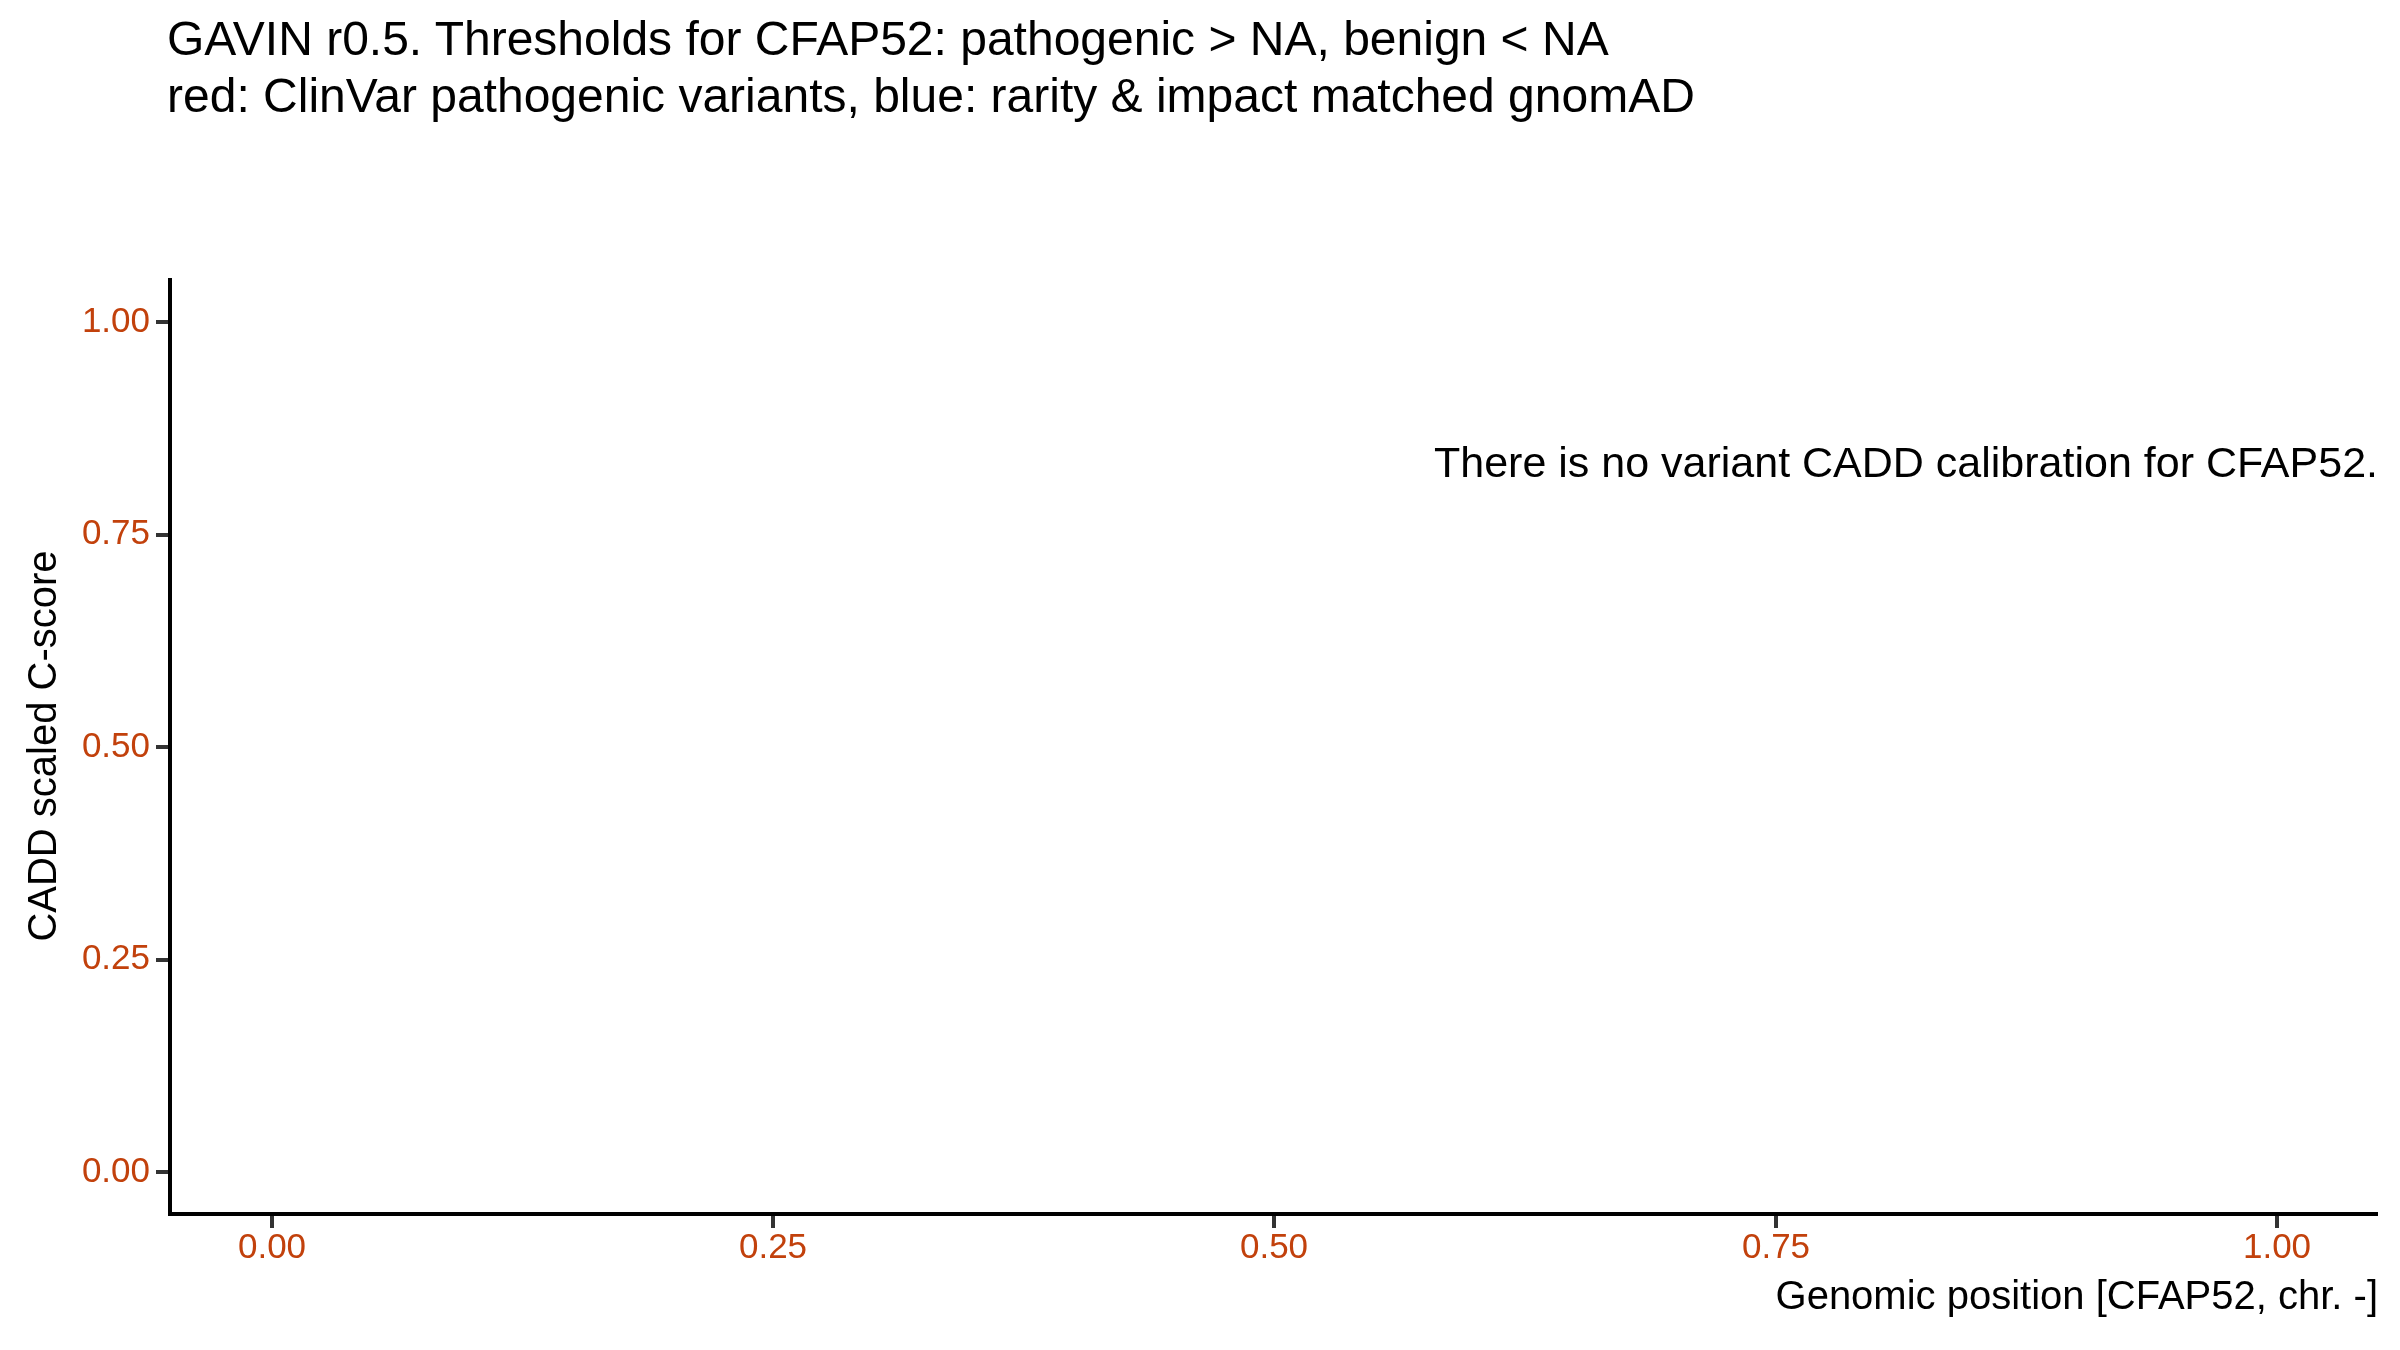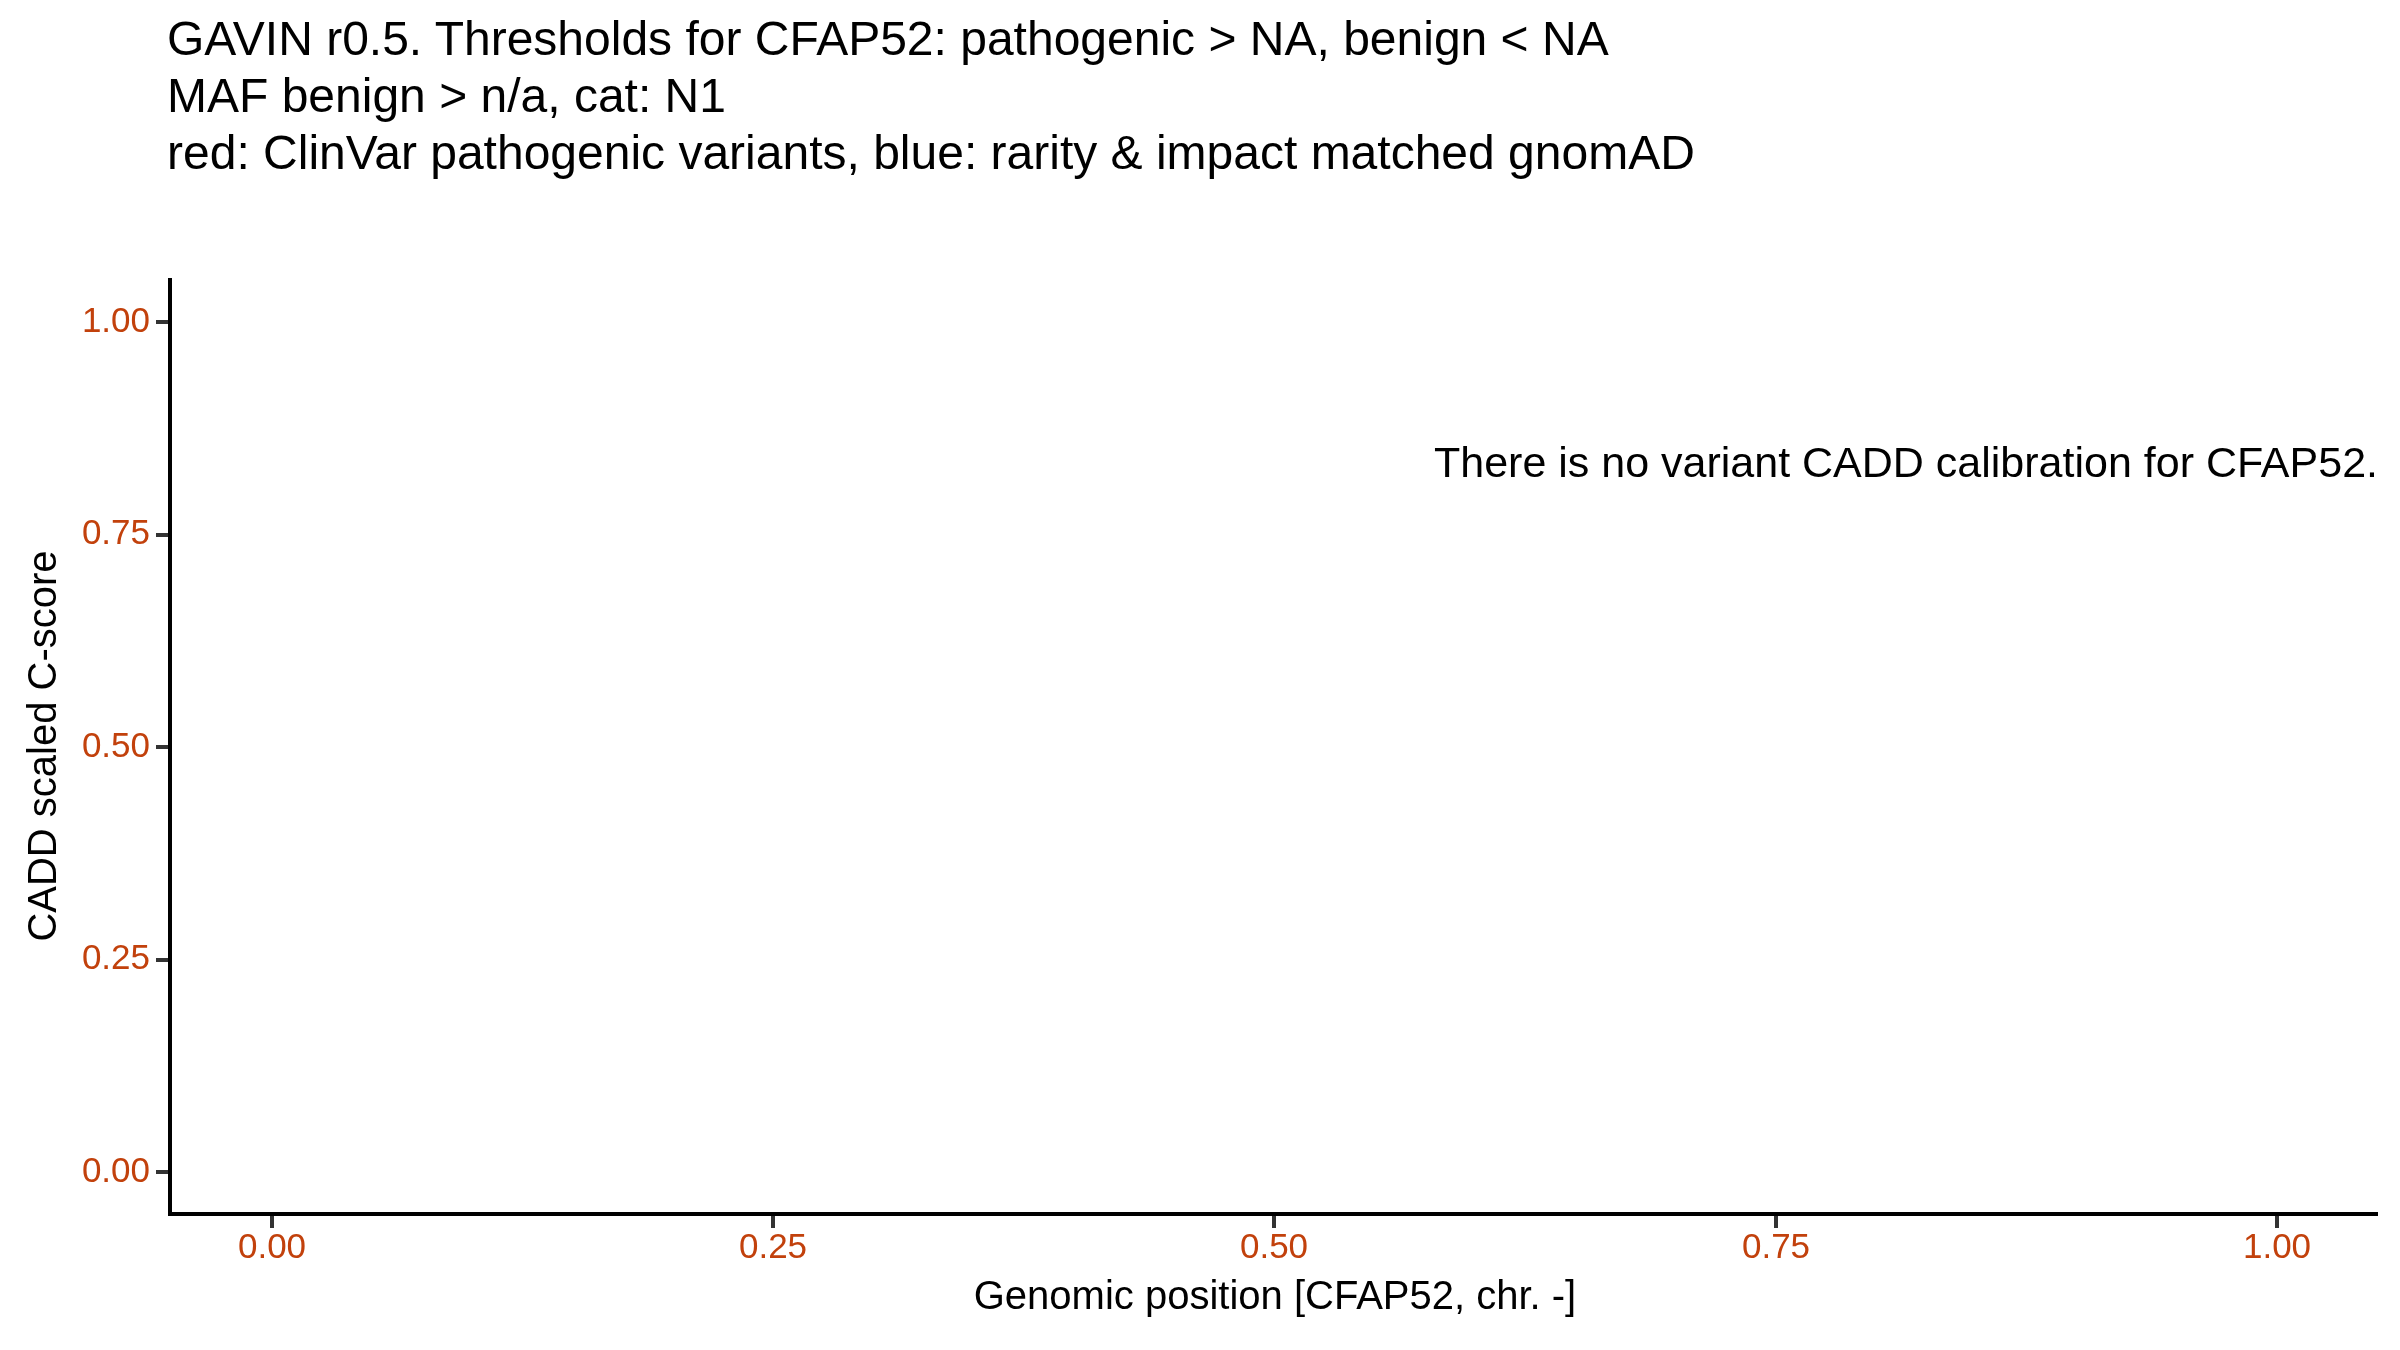"MAF benign > n/a, cat:" div { html: <div>MAF benign &gt; n/a, cat: N1</div> -> none }
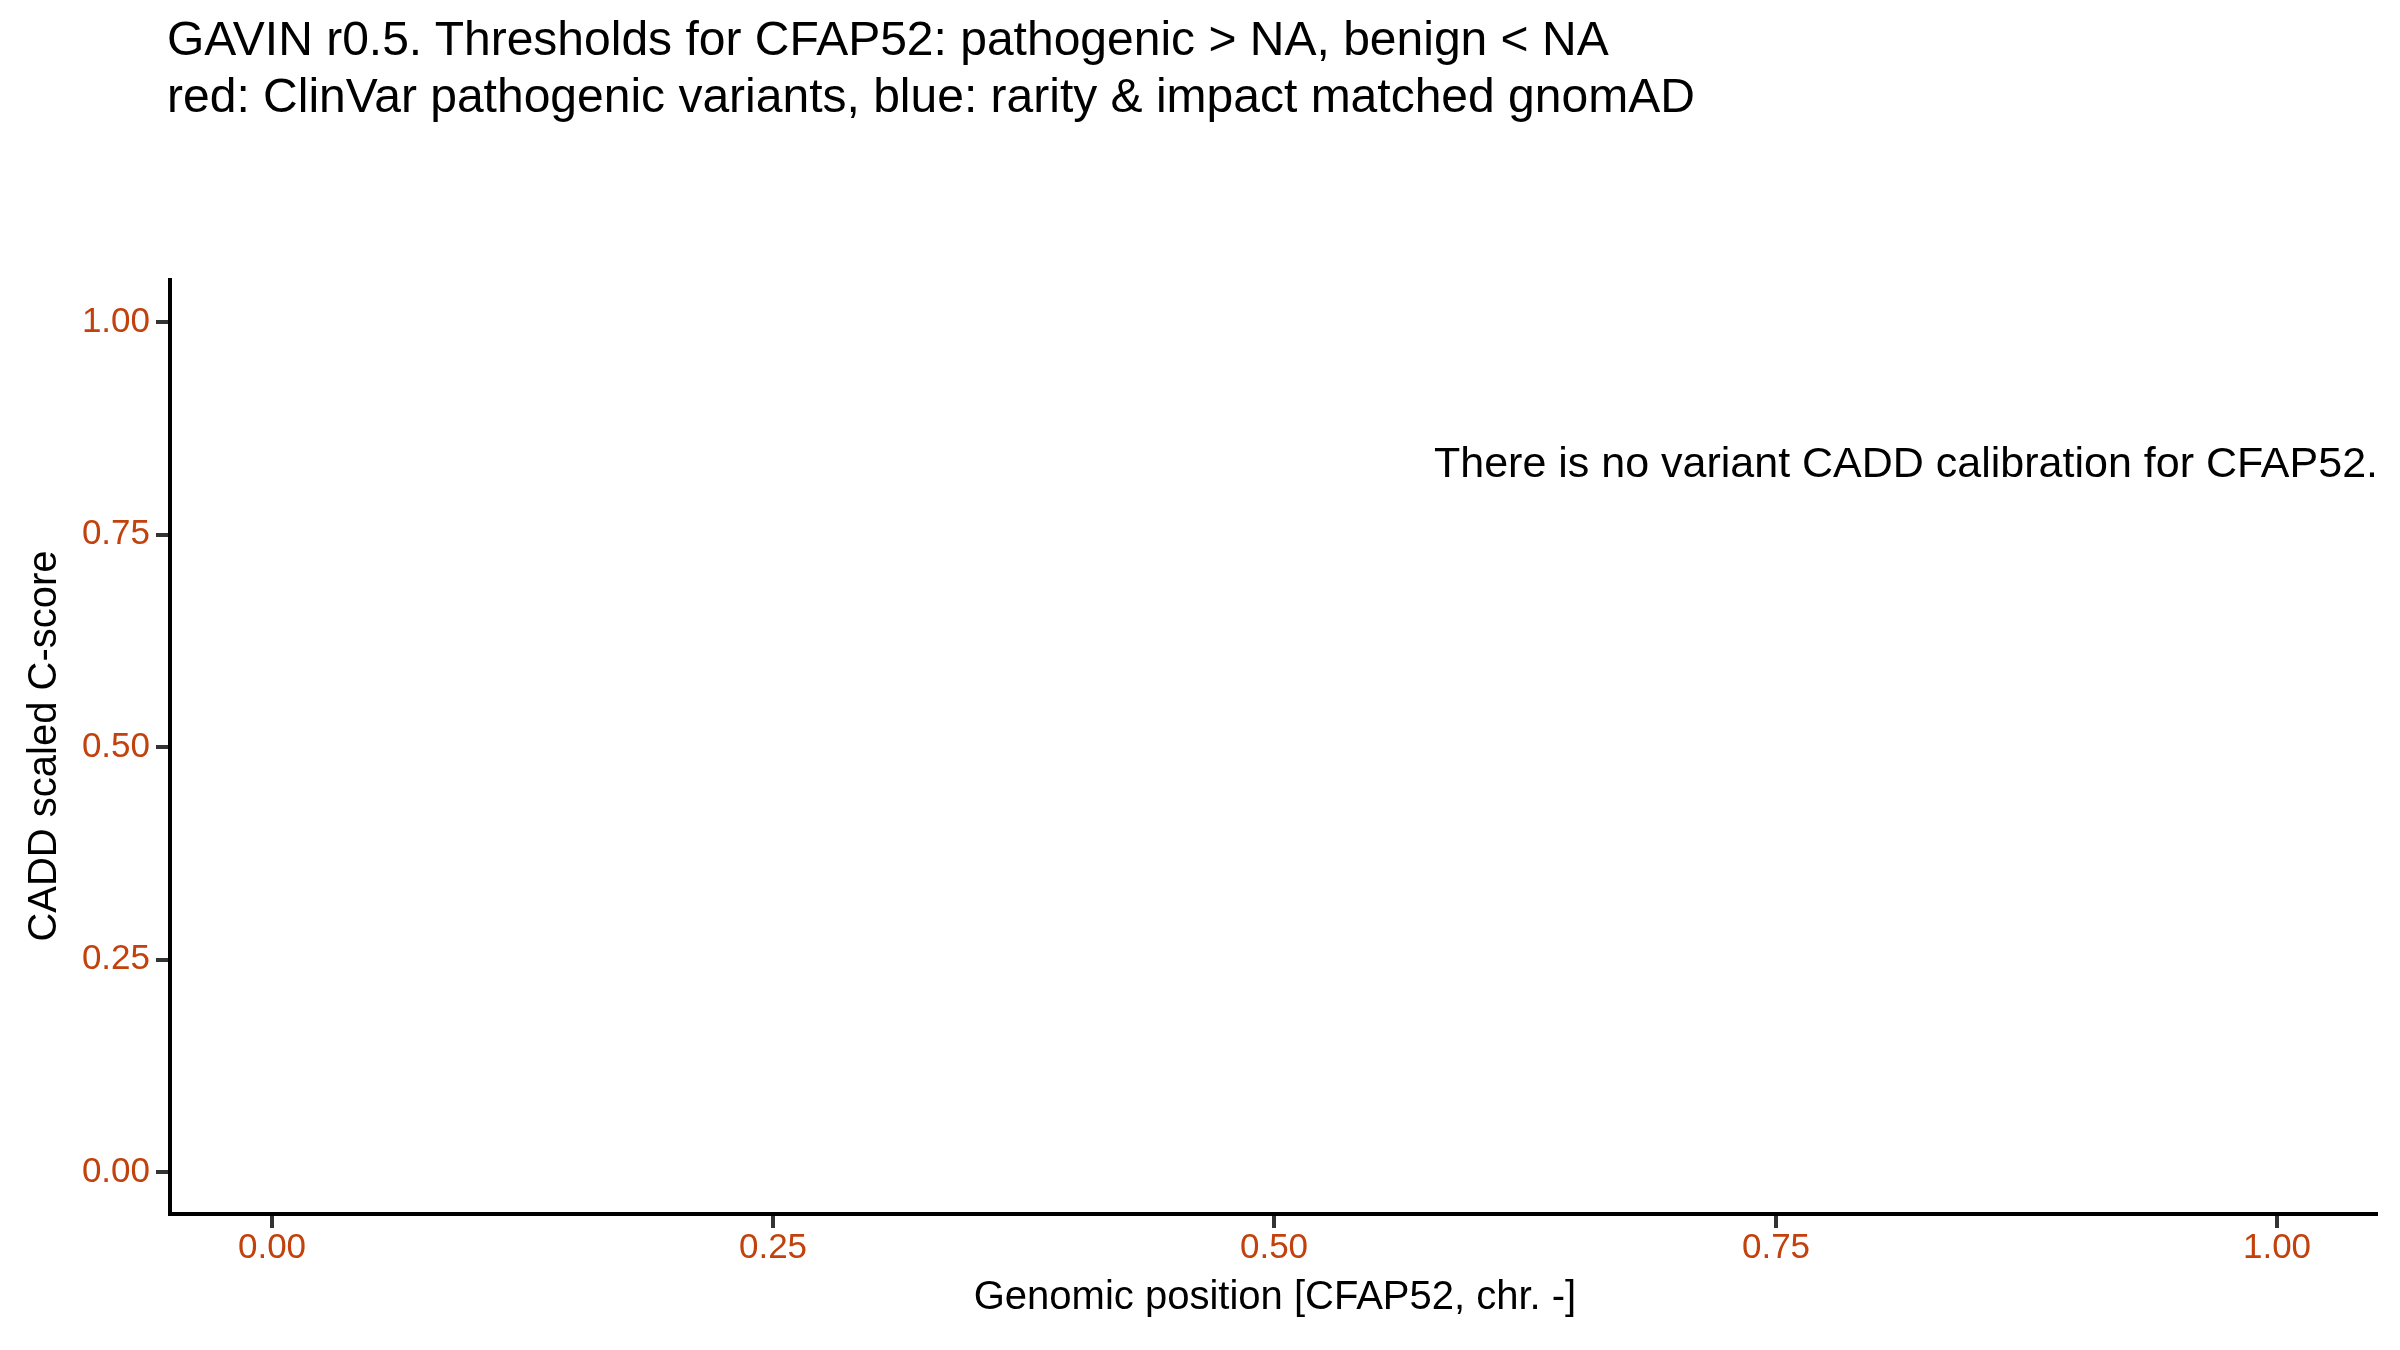"Genomic position [CFAP52, chr. -]" #x-axis-title { text-align: center -> right }
